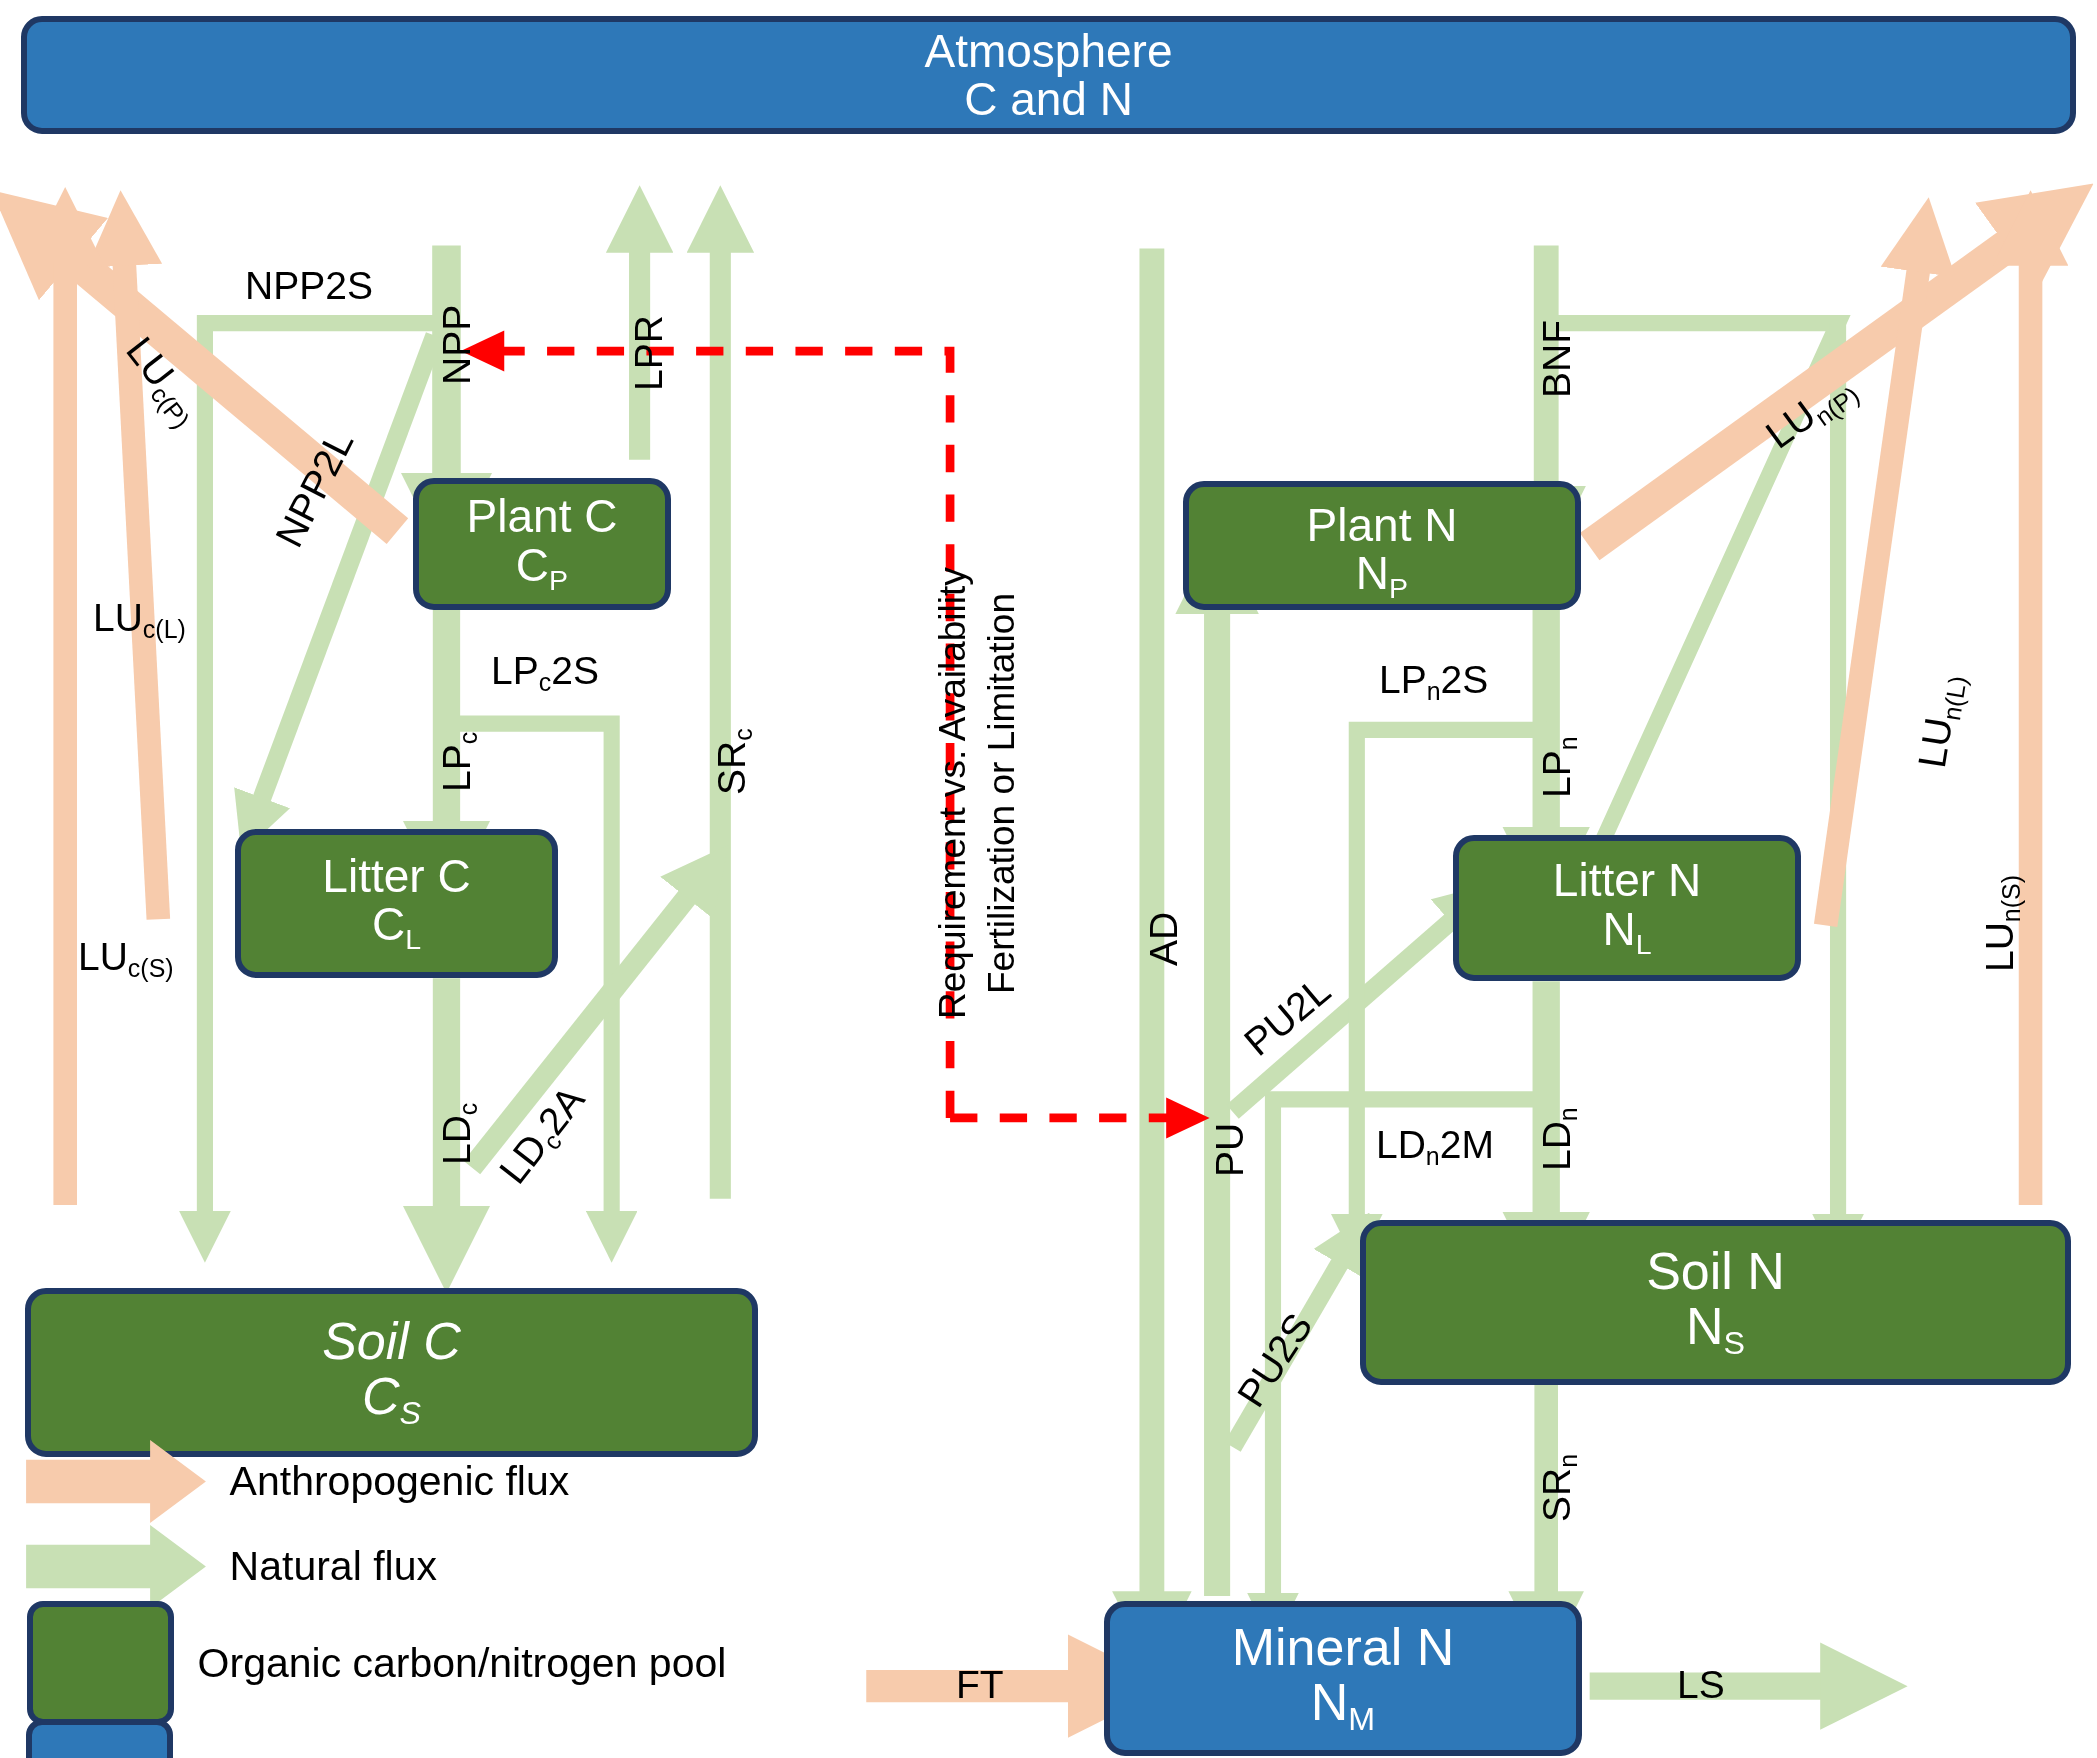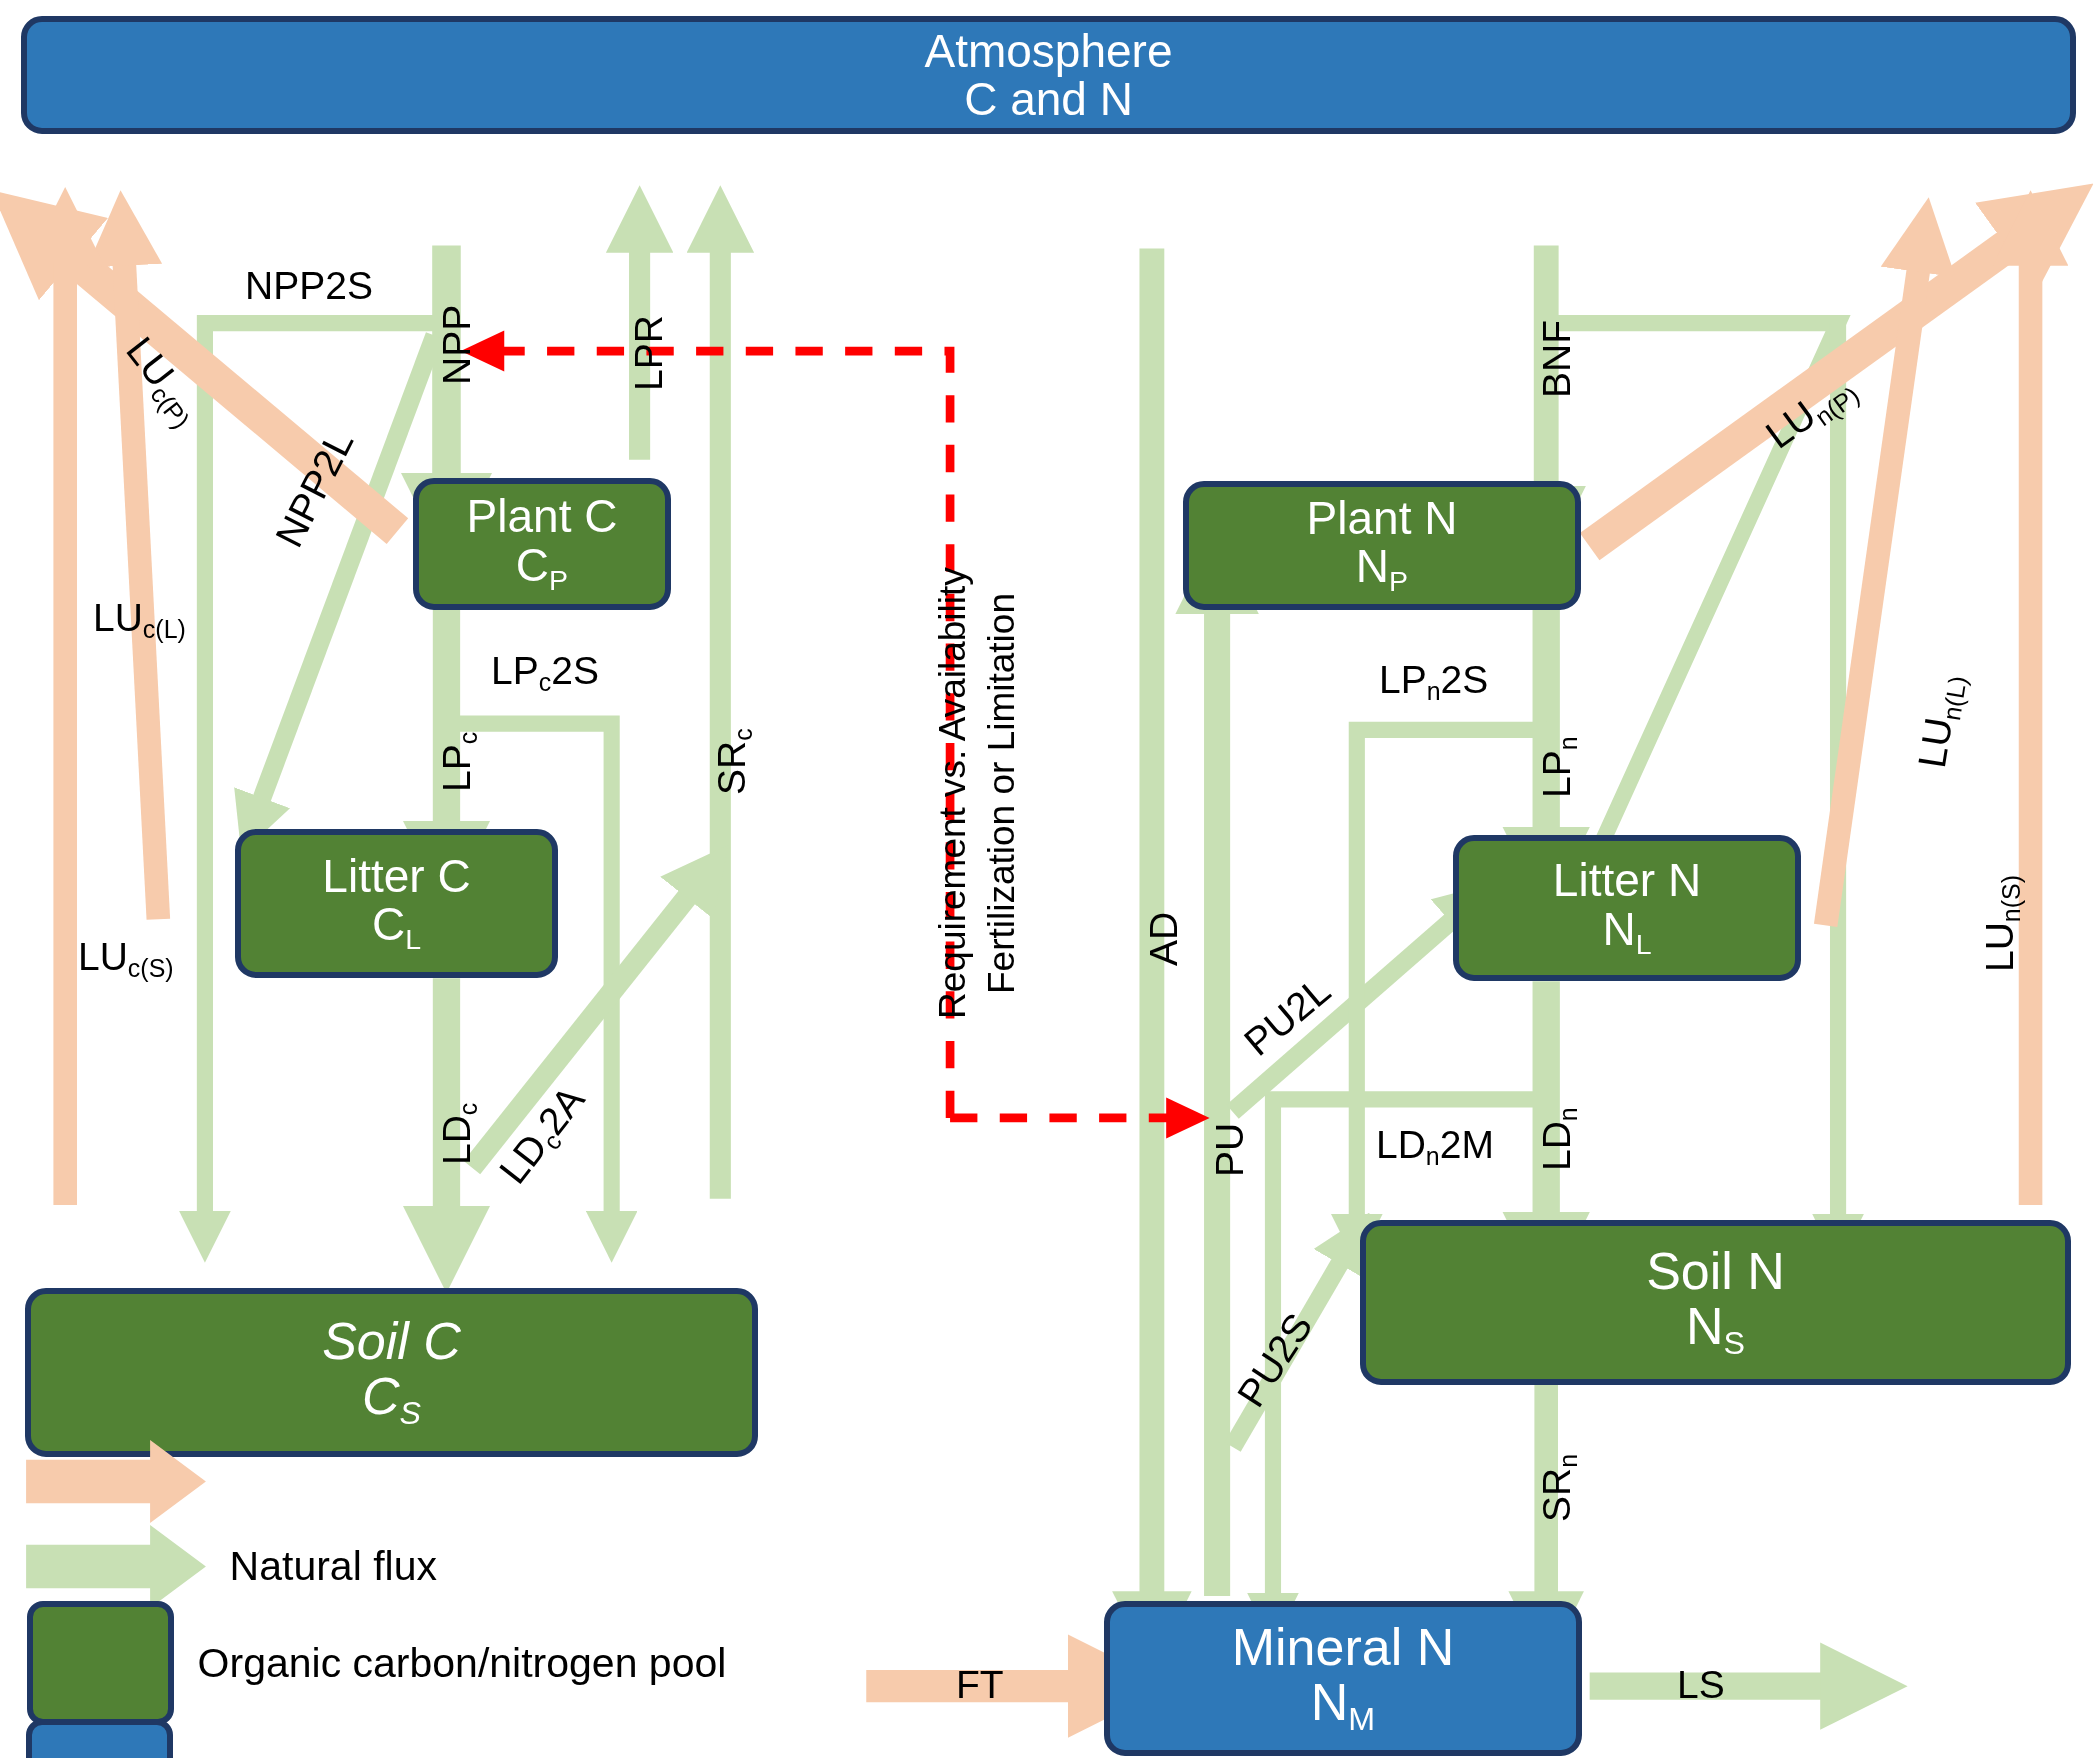"Plant N" div.pool { justify-content: none -> flex-end }
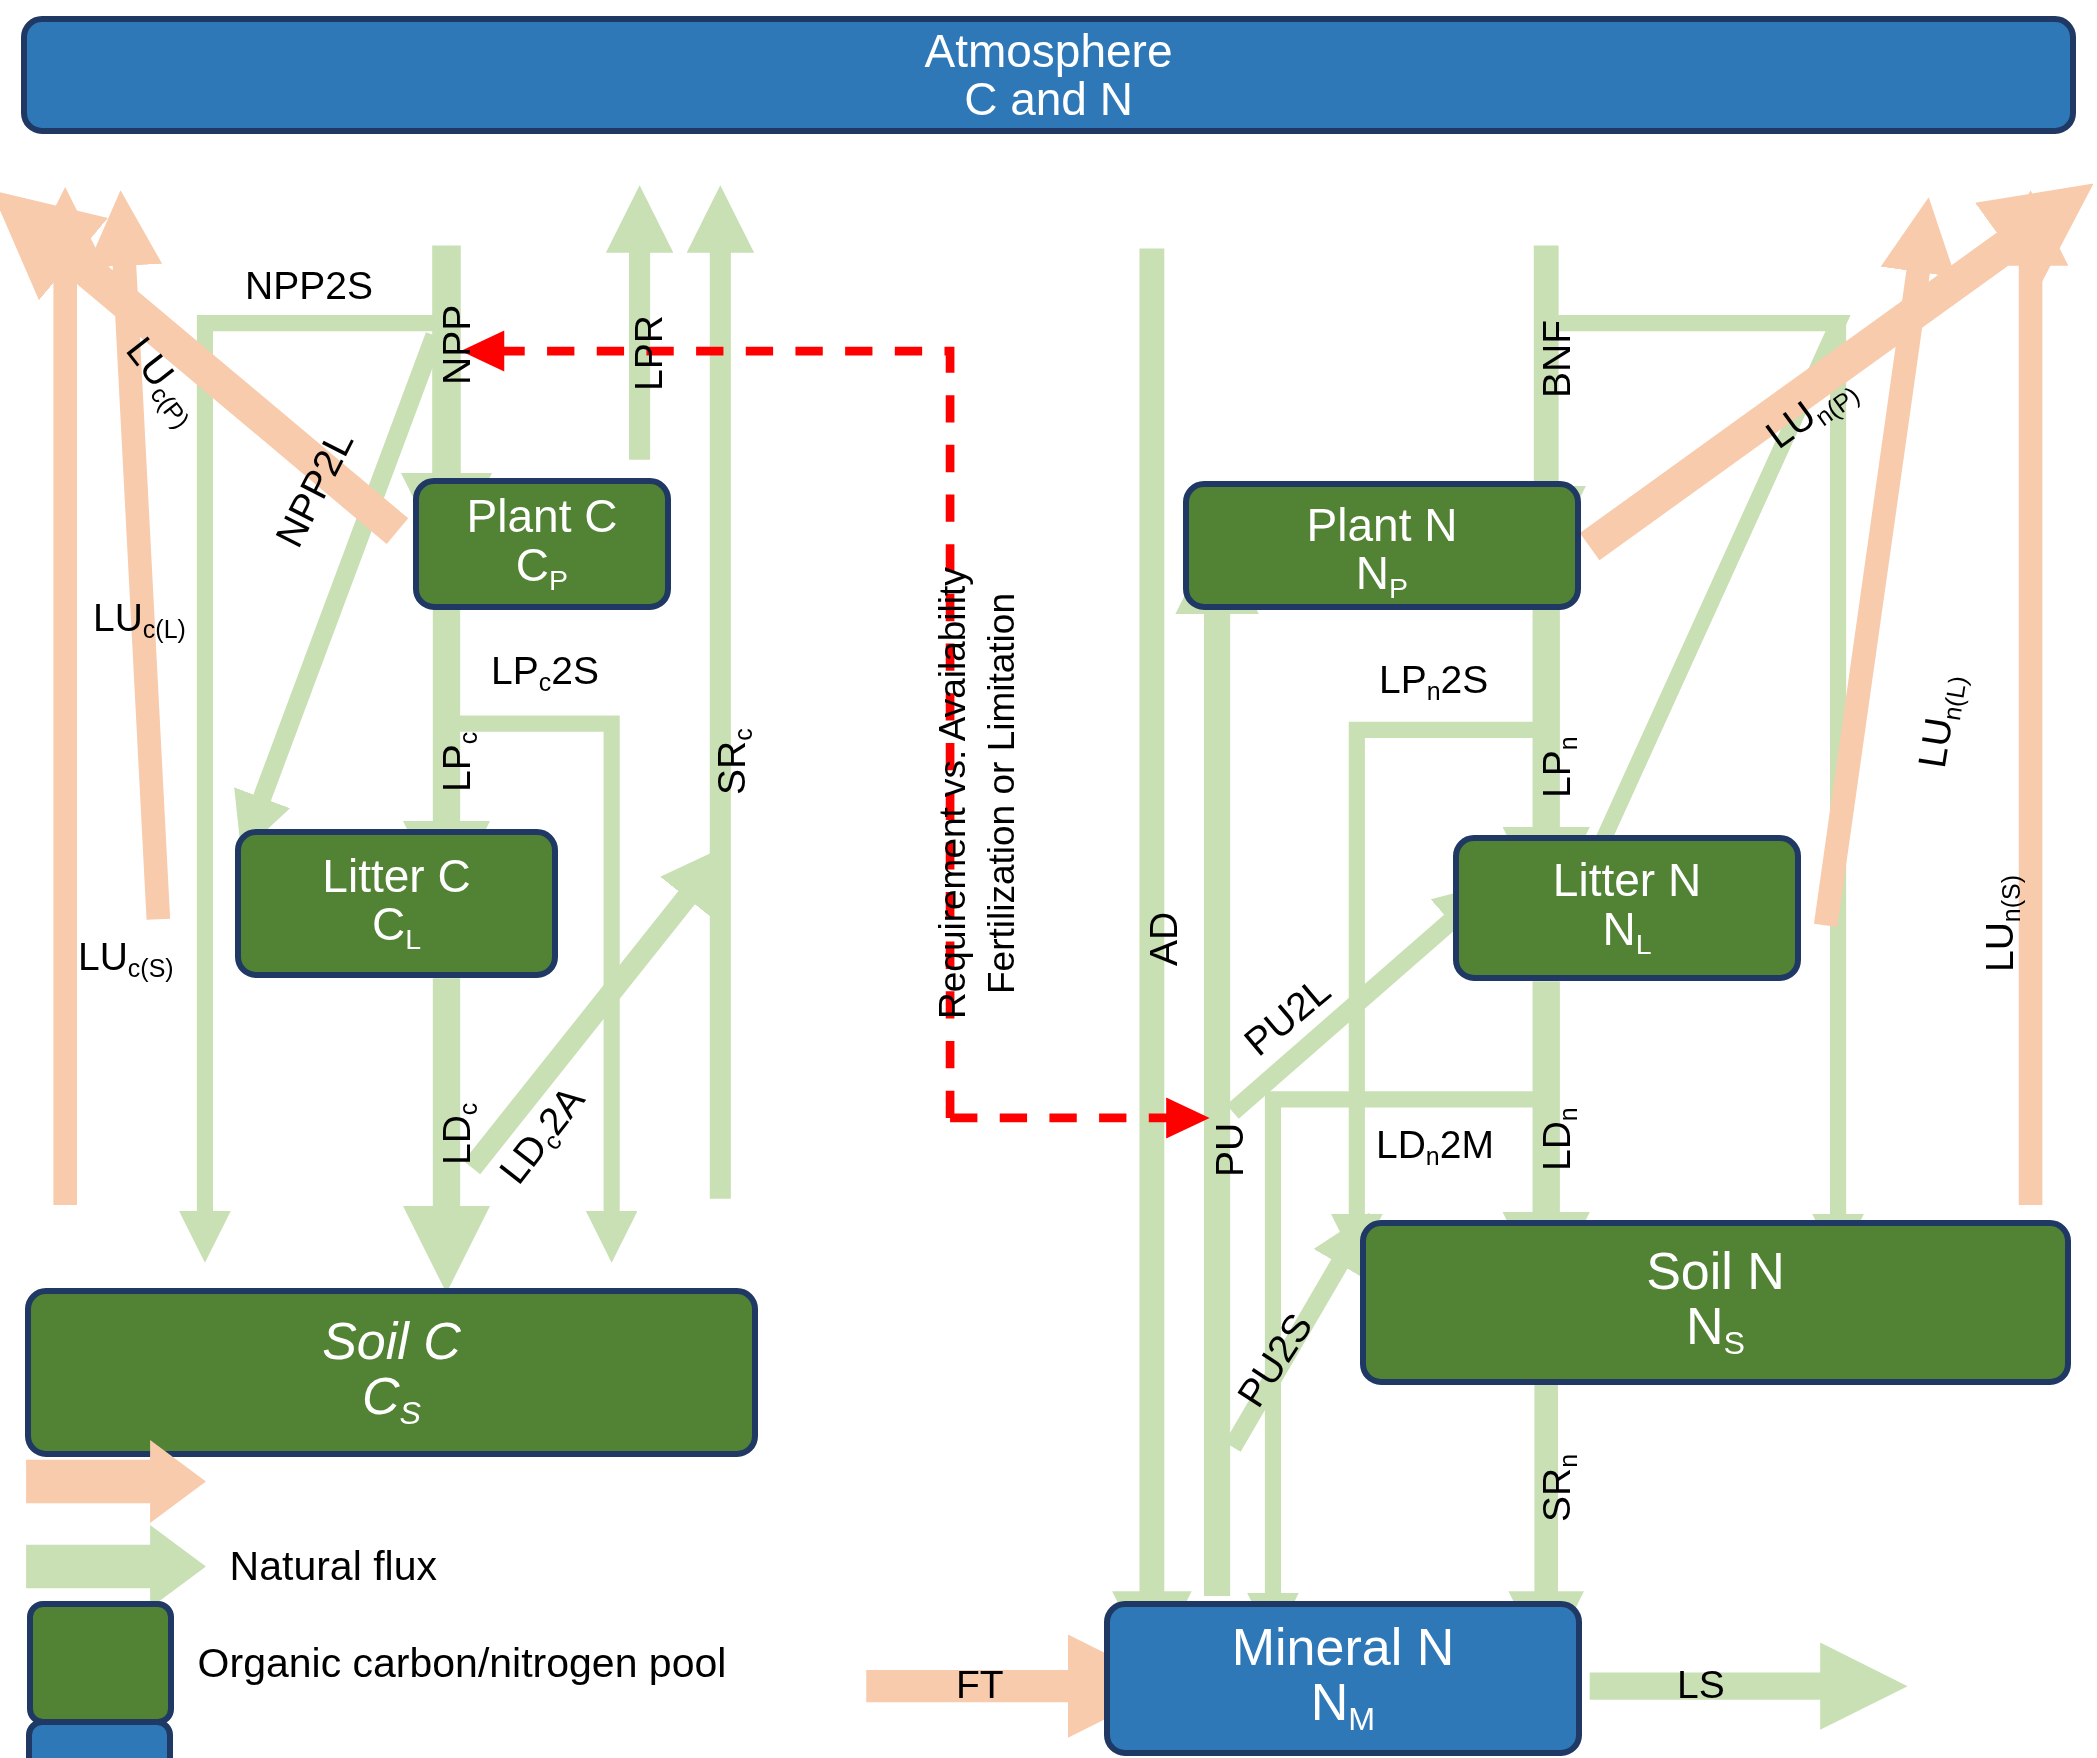"Anthropogenic flux" span.legend-txt { html: none -> <span>Anthropogenic flux</span> }
